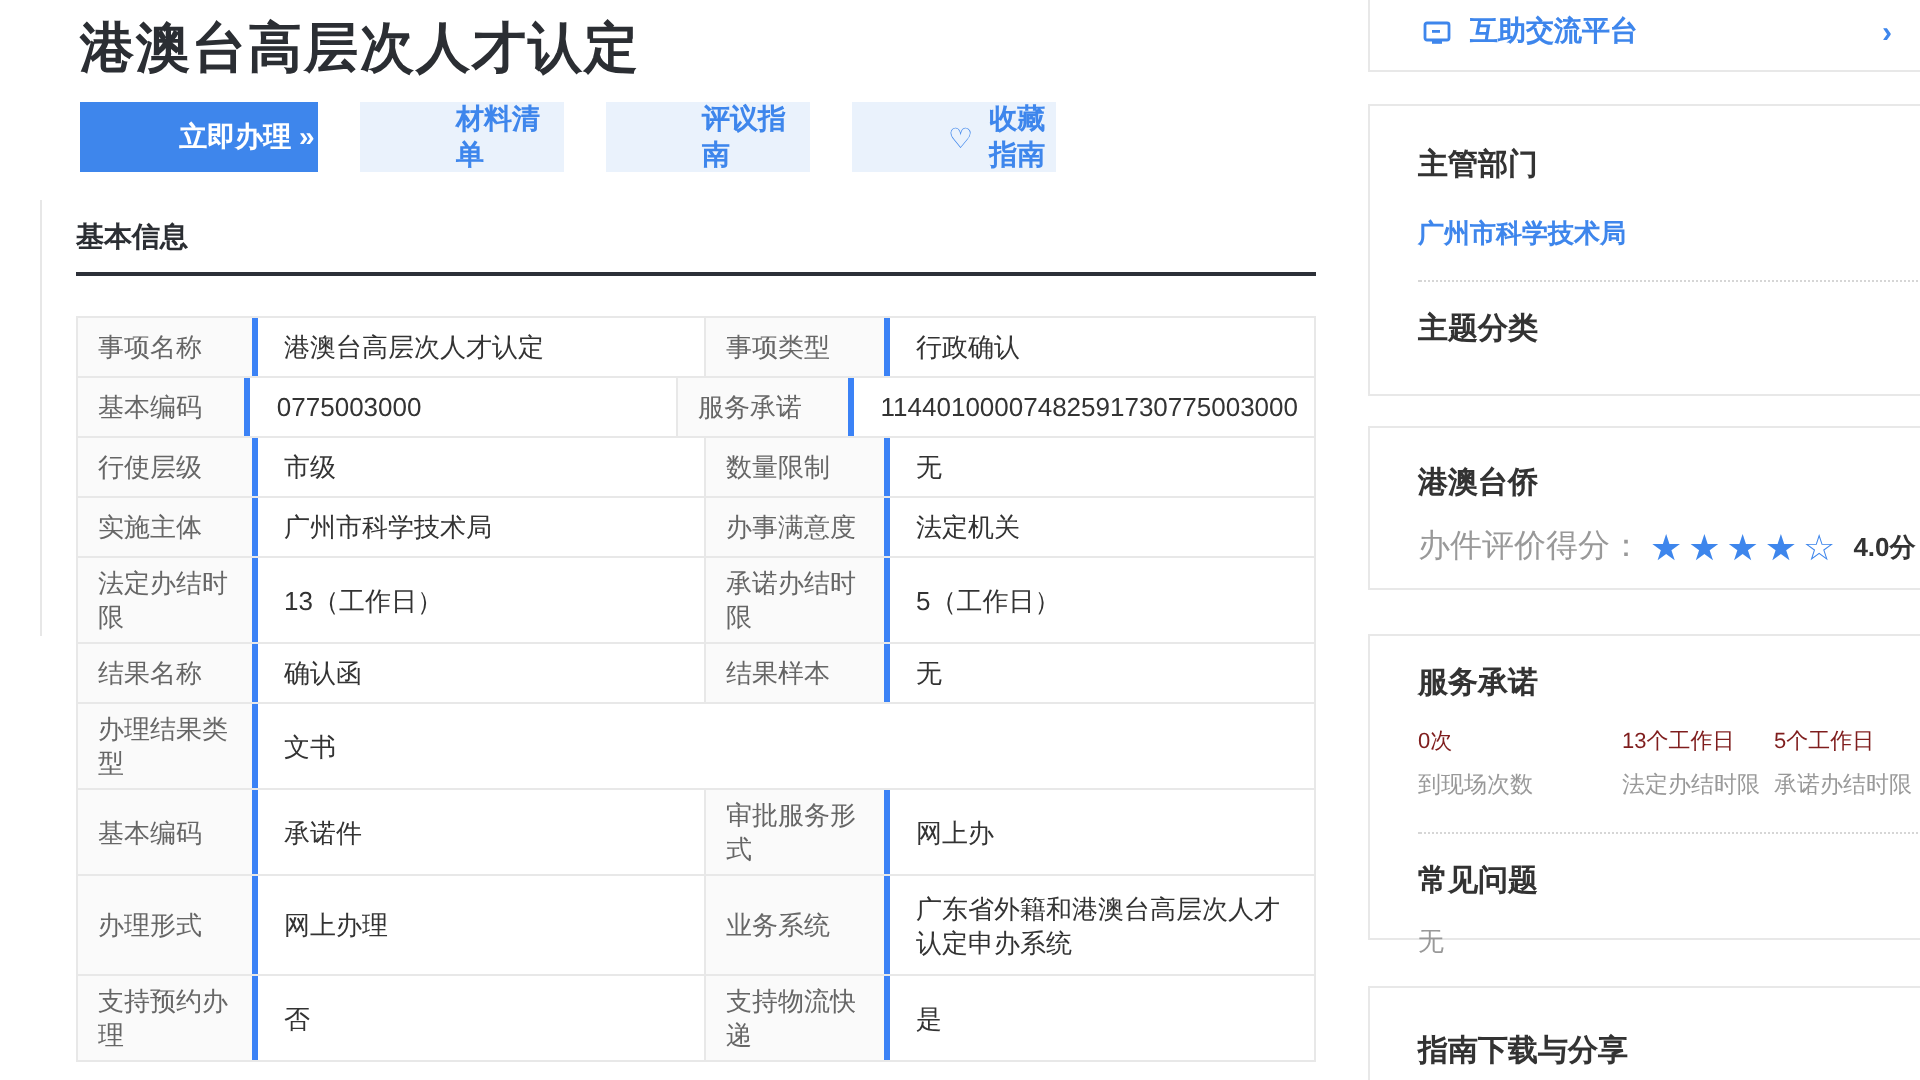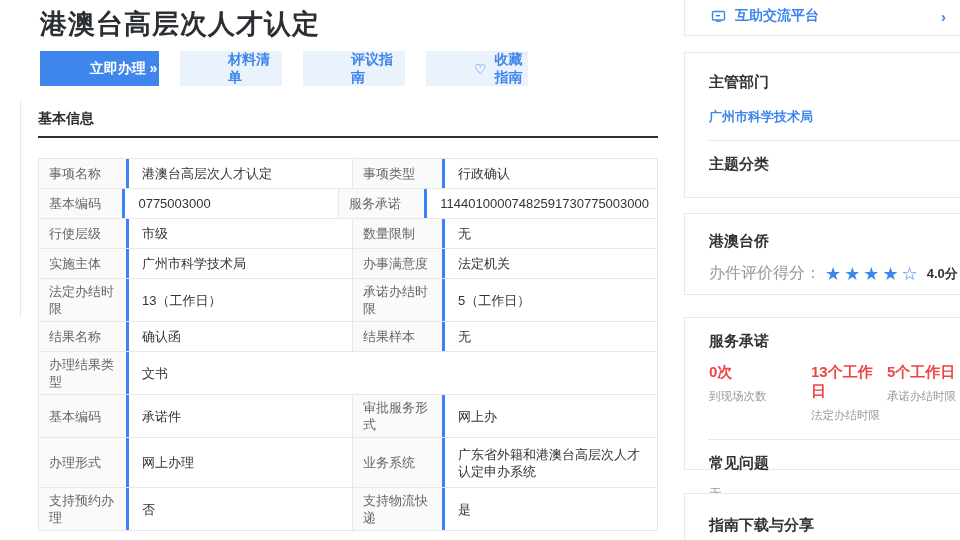"0次" .stat-value { color: #ef4444 -> #7f1d1d; font-size: 15px -> 11px; font-weight: bold -> normal }
